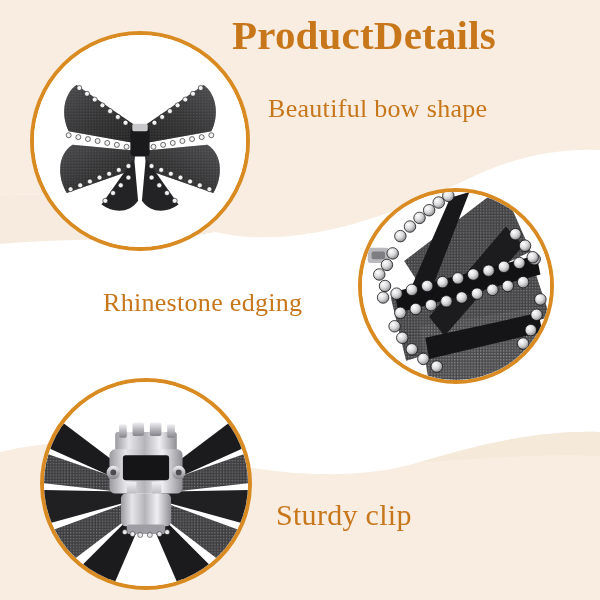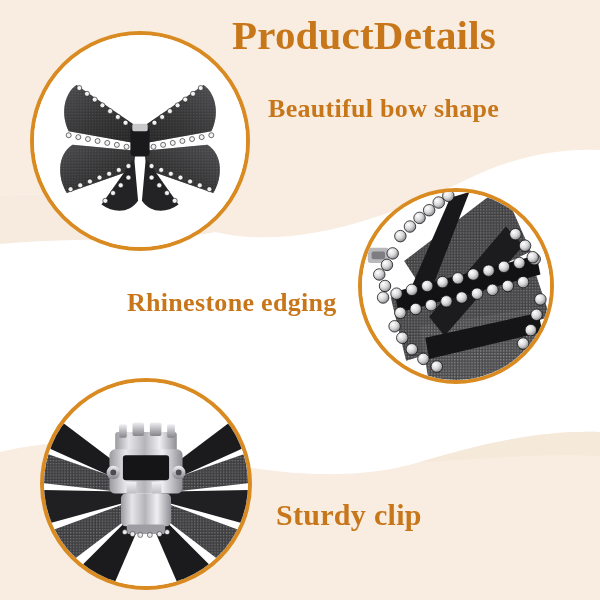"Beautiful bow shape" .caption { font-weight: bold -> normal }
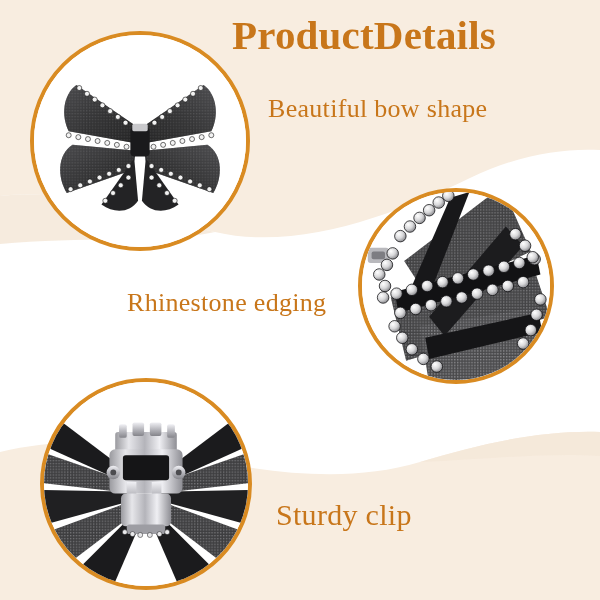"Rhinestone edging" .cap-2 { margin-left: 24px -> none }
